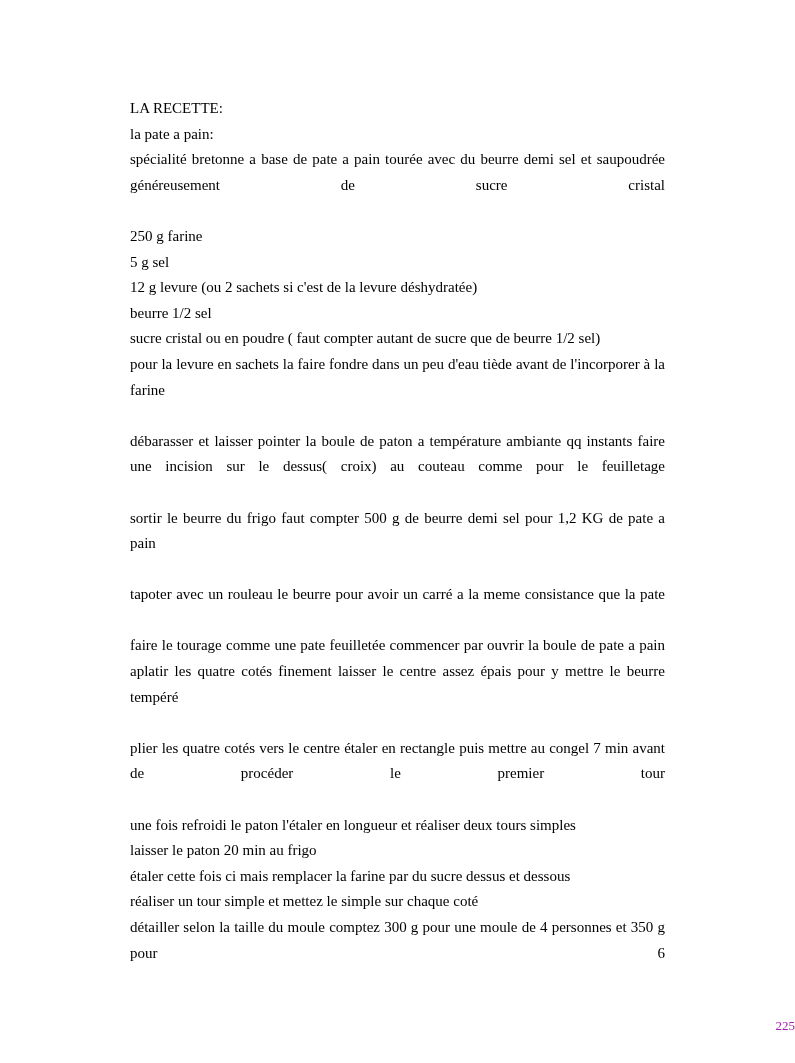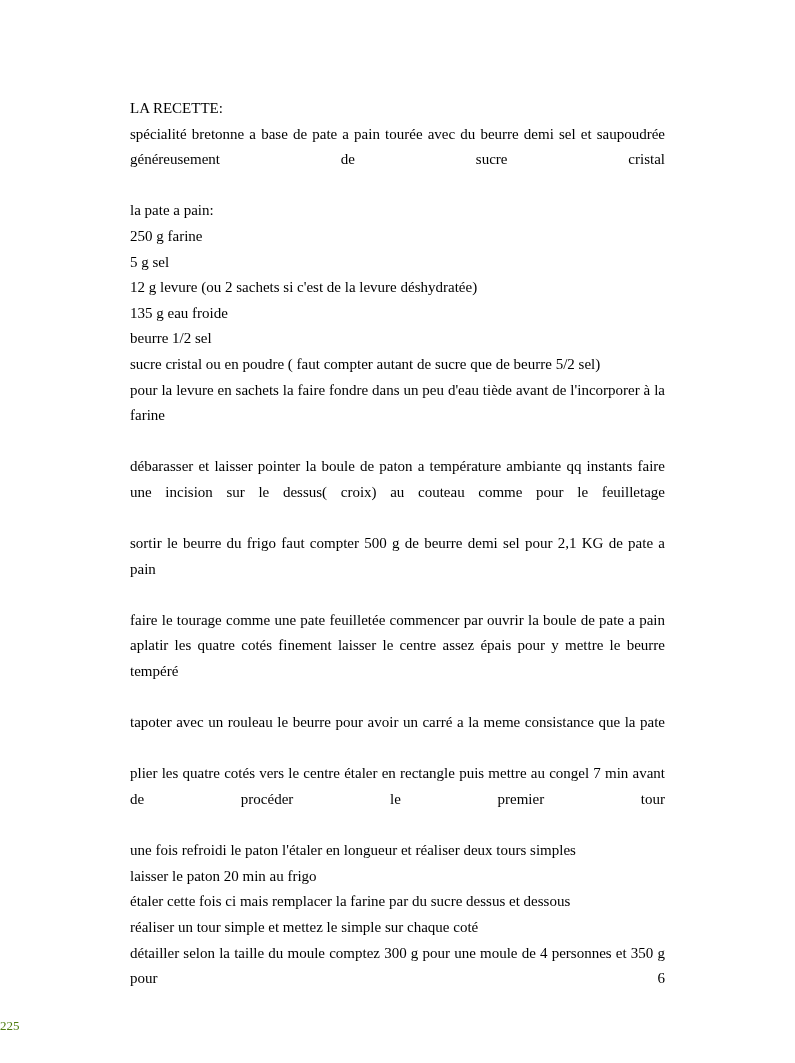"spécialité bretonne a base de" p.line { order: before "la pate a pain:" -> after "la pate a pain:" }
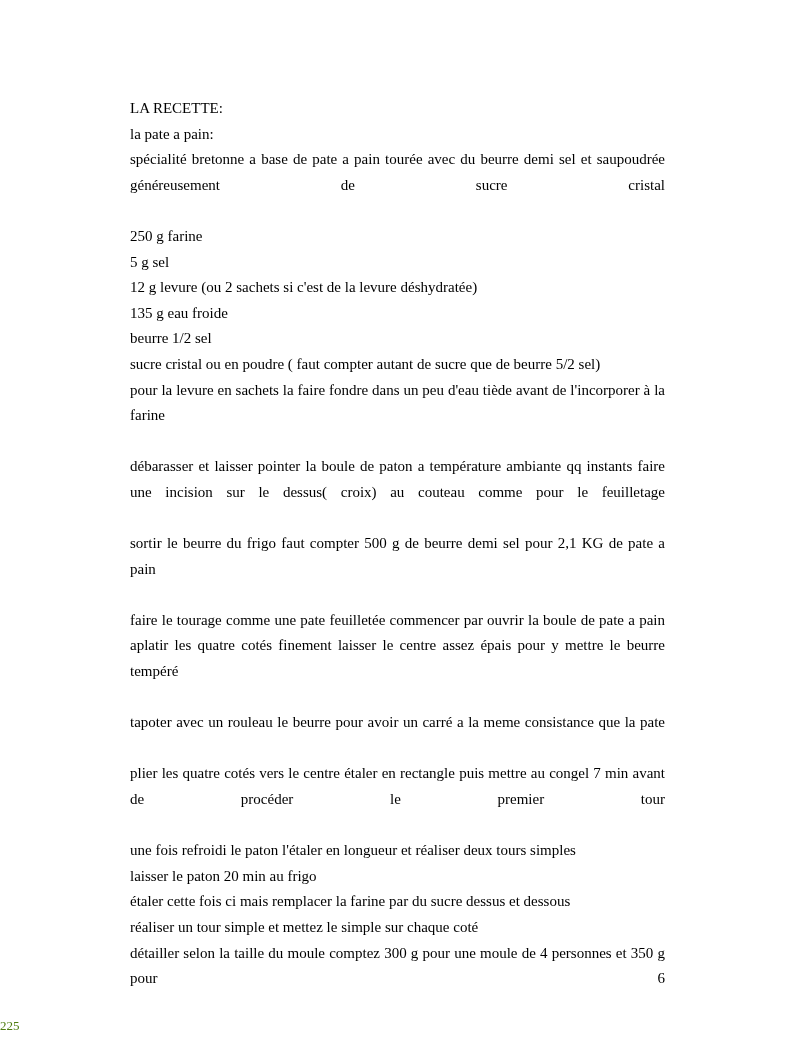"135 g eau froide" p.line { html: <p>135 g eau froide</p> -> none }
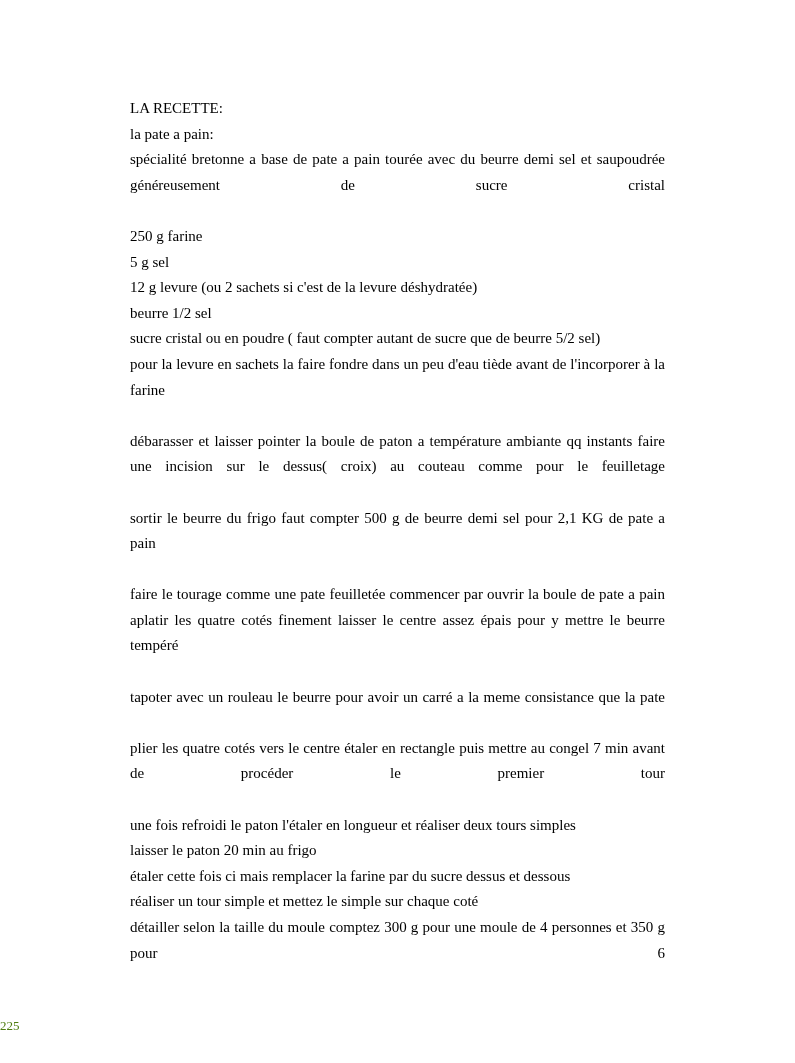"sucre cristal ou en poudre" p.line { text: 5/2 -> 1/2 }
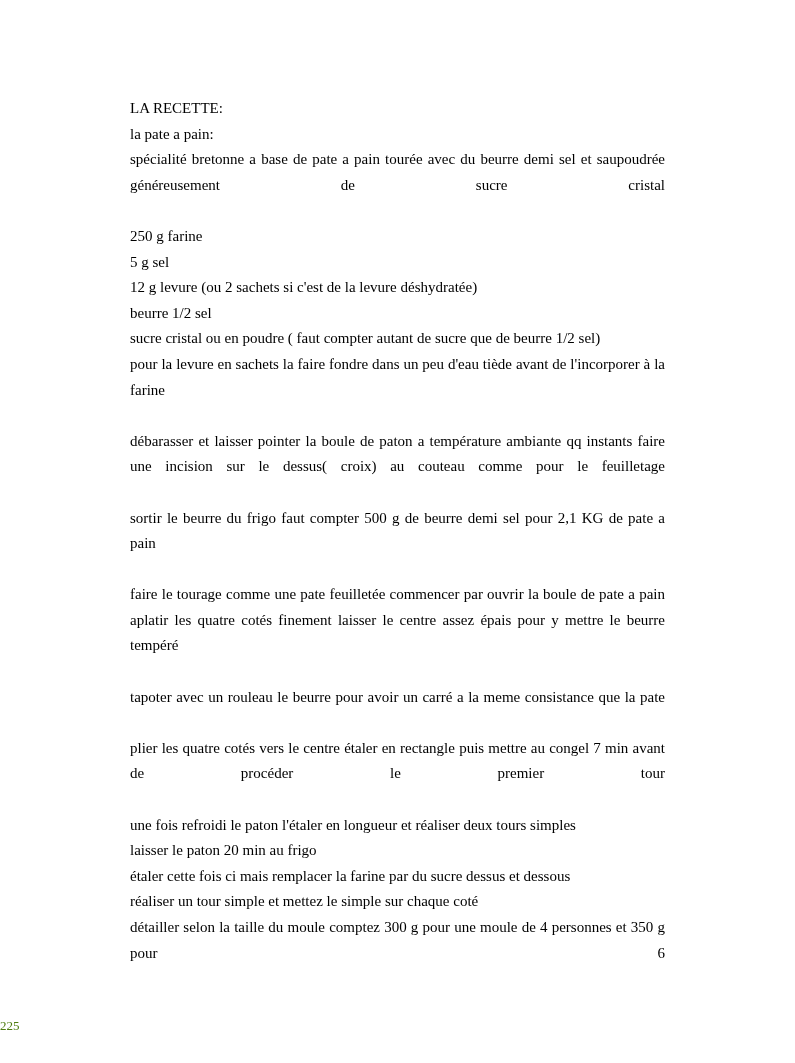"sortir le beurre du frigo" p.line { text: 2,1 -> 1,2 }
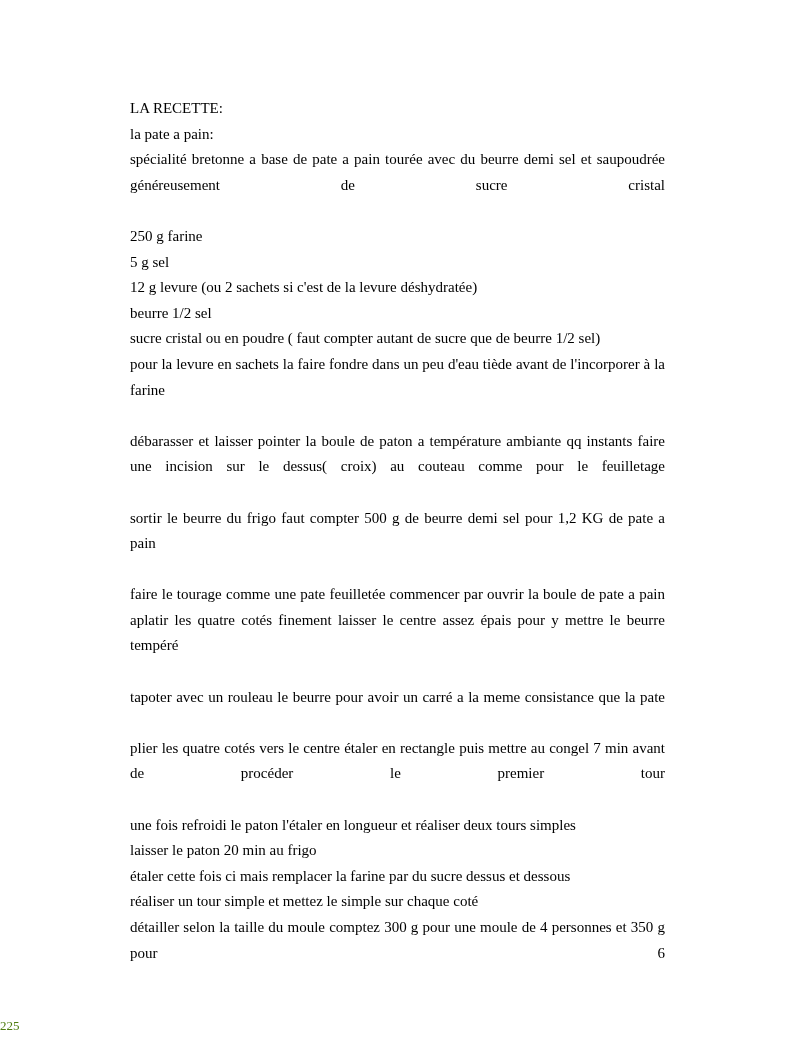"faire le tourage comme une" p.line { order: before "tapoter avec un rouleau le" -> after "tapoter avec un rouleau le" }
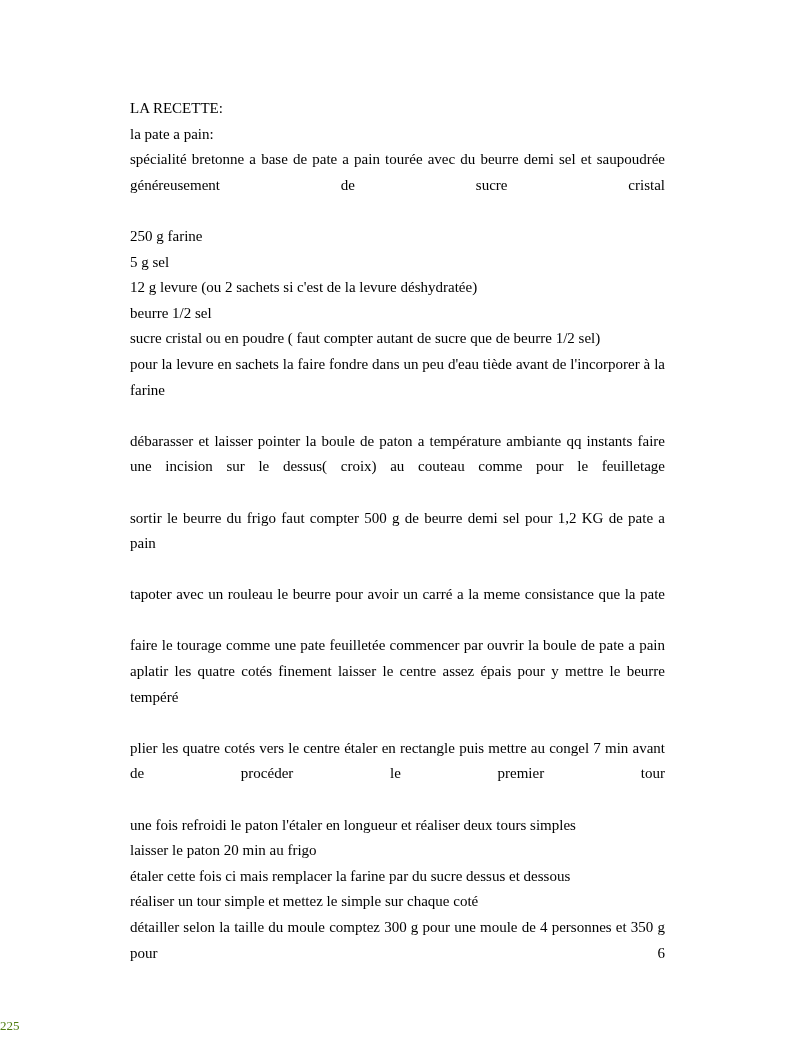"225" .pagenum { color: #4d7c0f -> #a21caf; text-align: left -> right }
